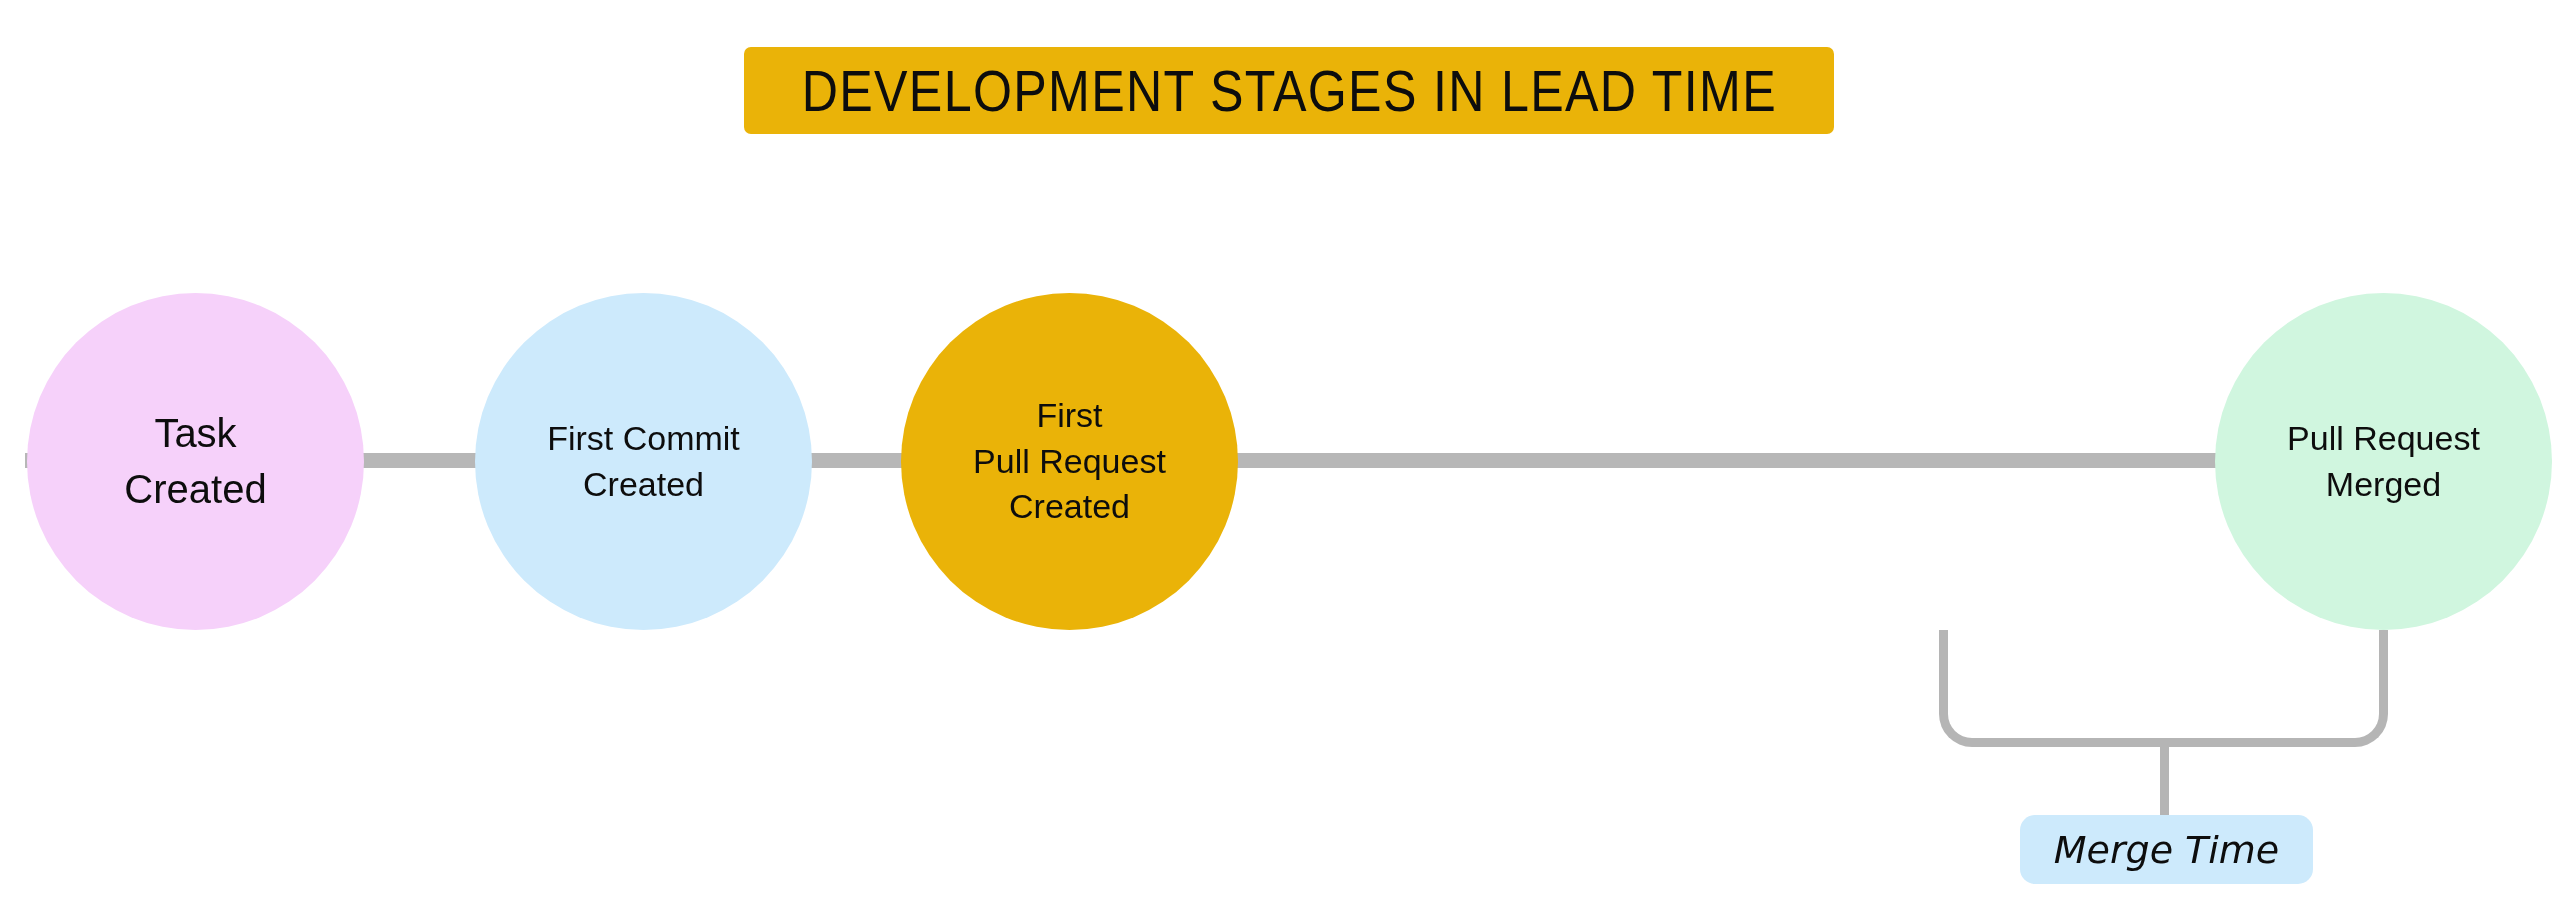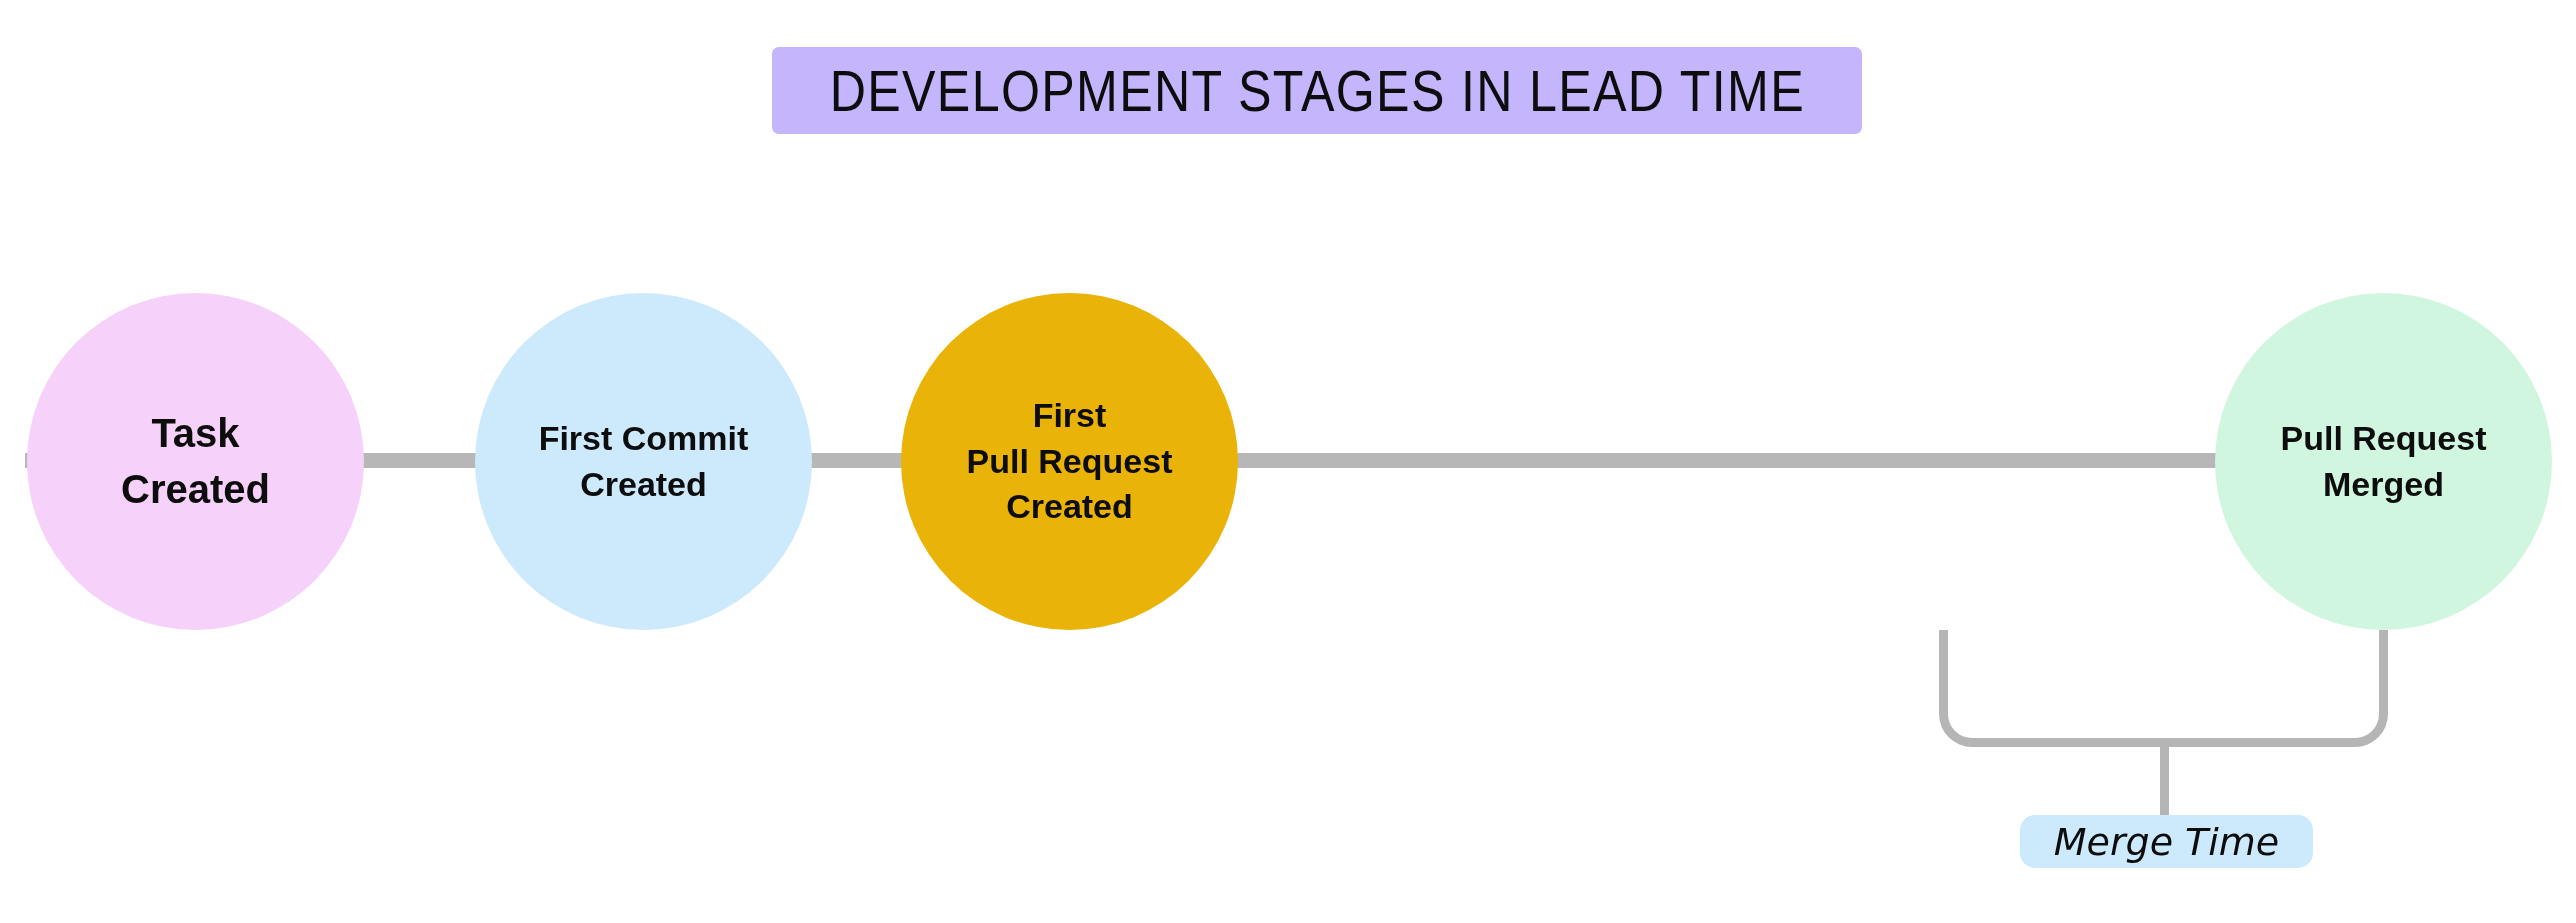"DEVELOPMENT STAGES IN LEAD TIME" div.title-bar { background-color: #c4b5fd -> #eab308; margin-left: 28px -> none }
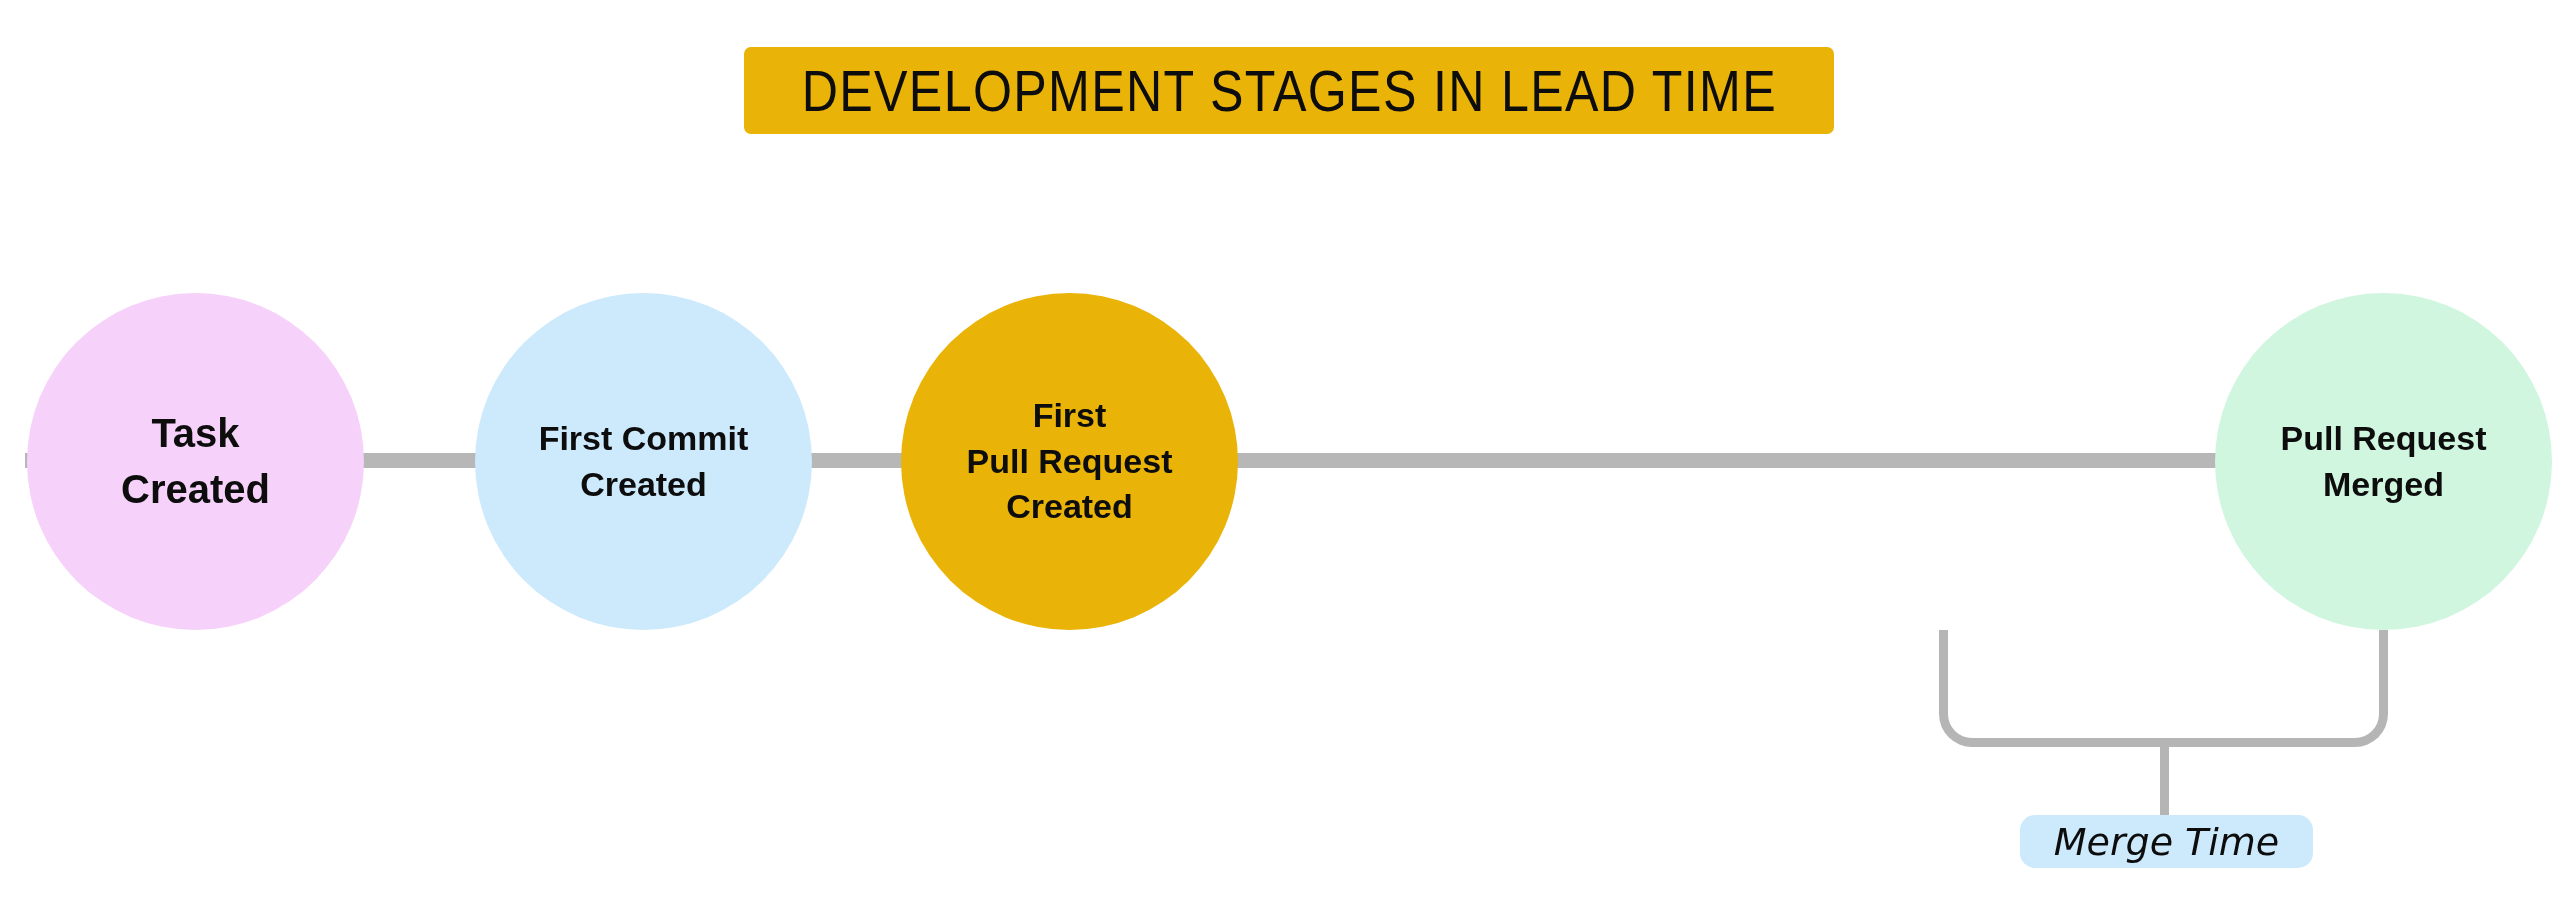"Task" .stage-label { font-weight: 700 -> 400 }
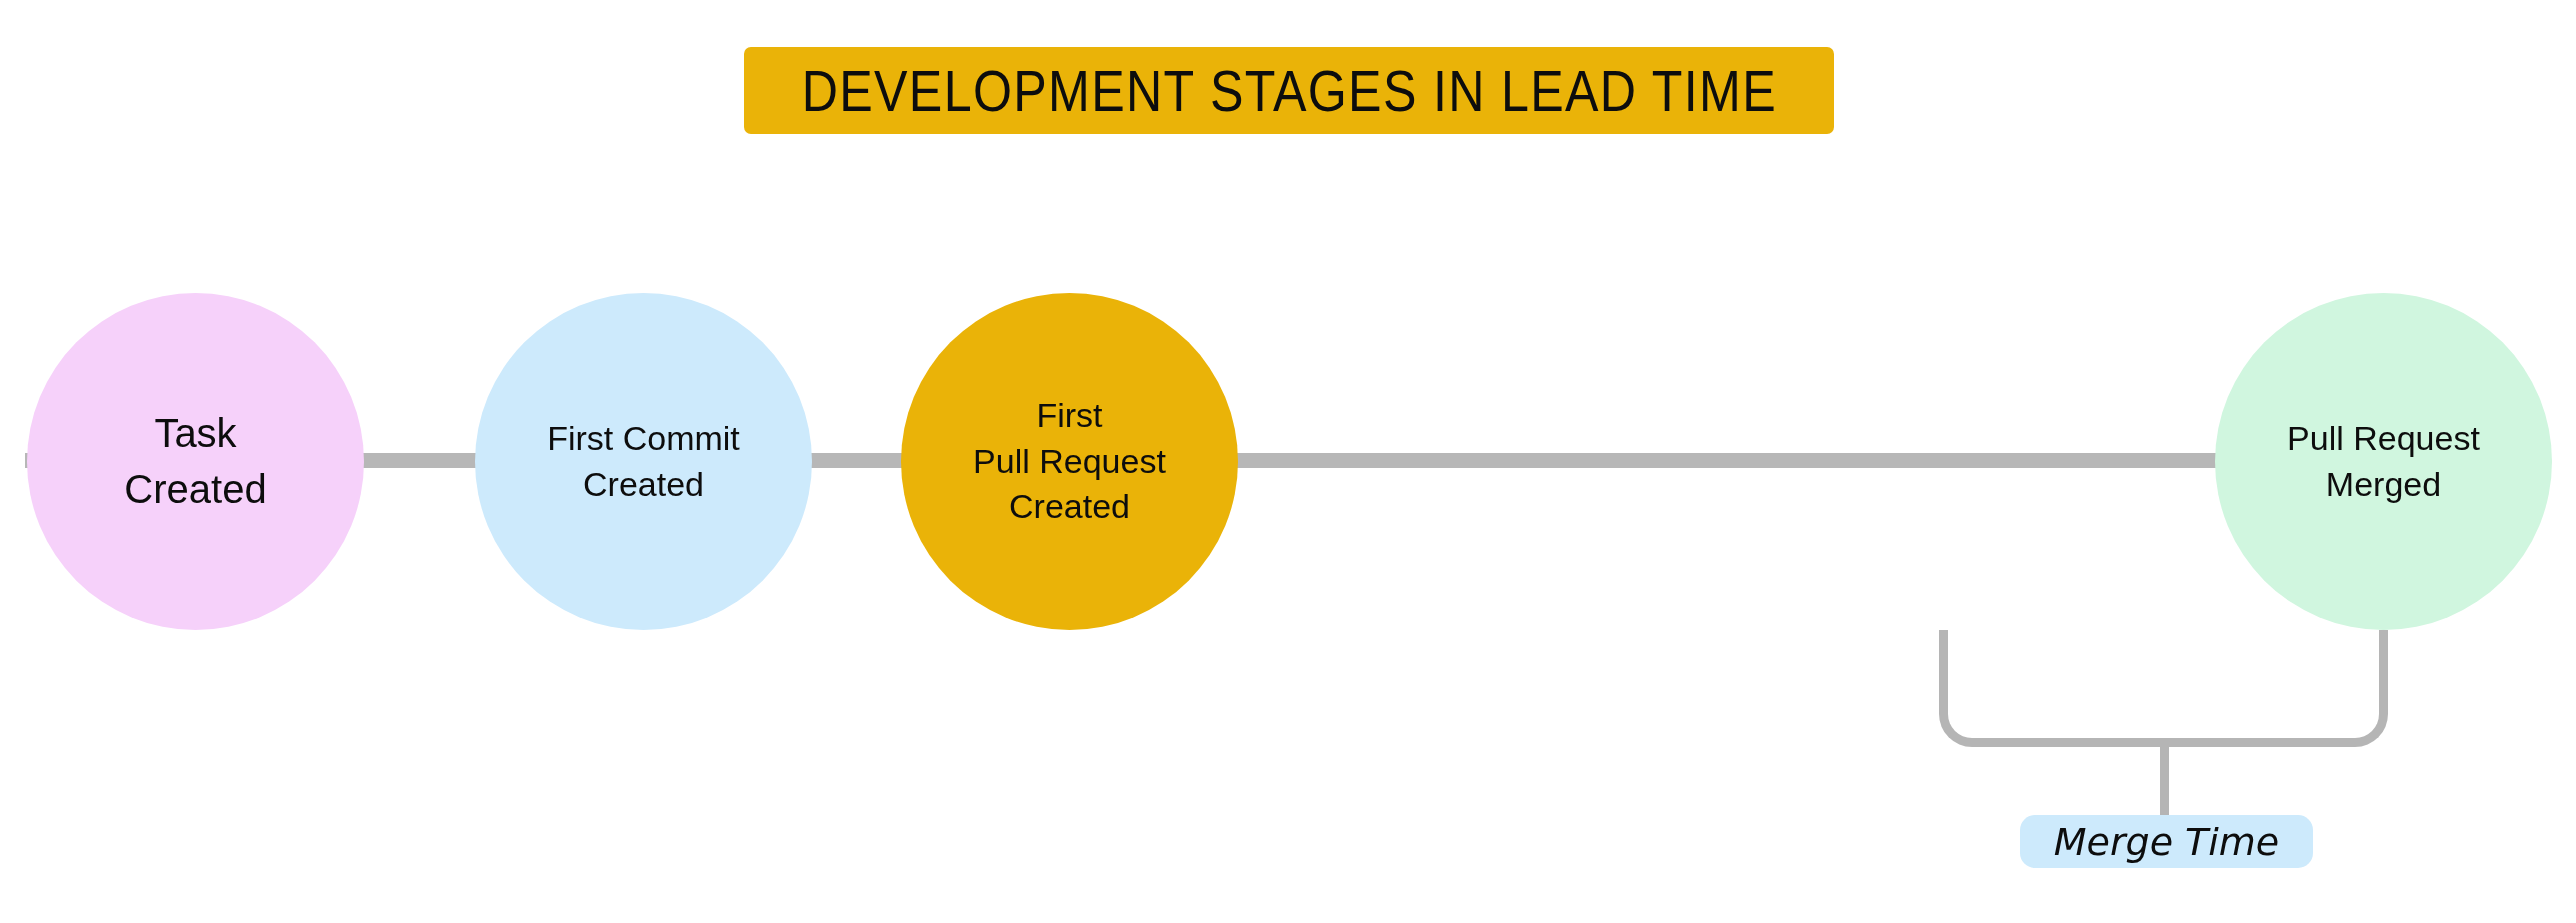"Merge Time" .annotation-box { height: 53px -> 69px }
